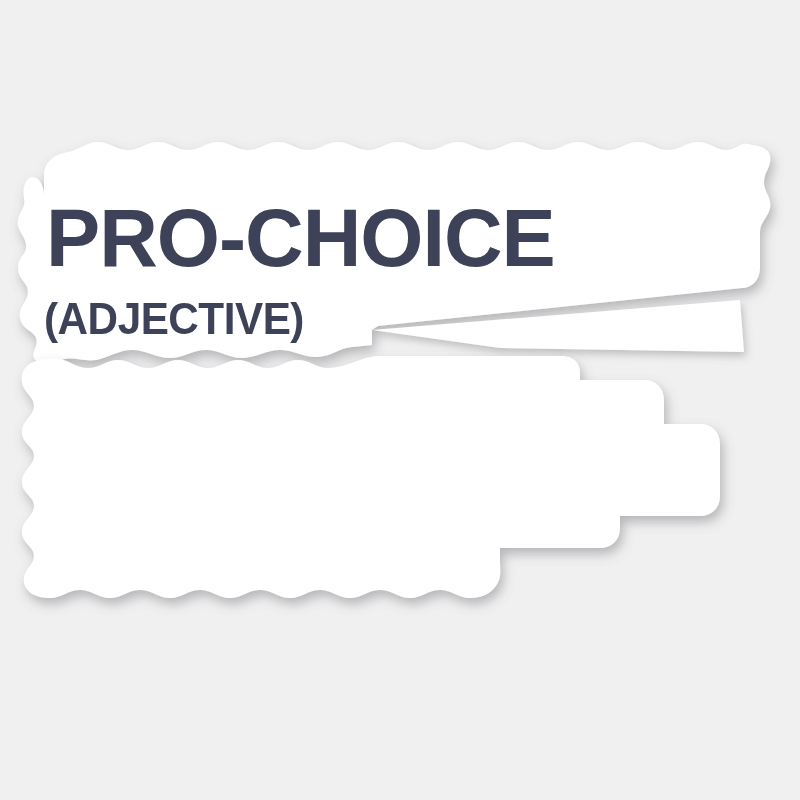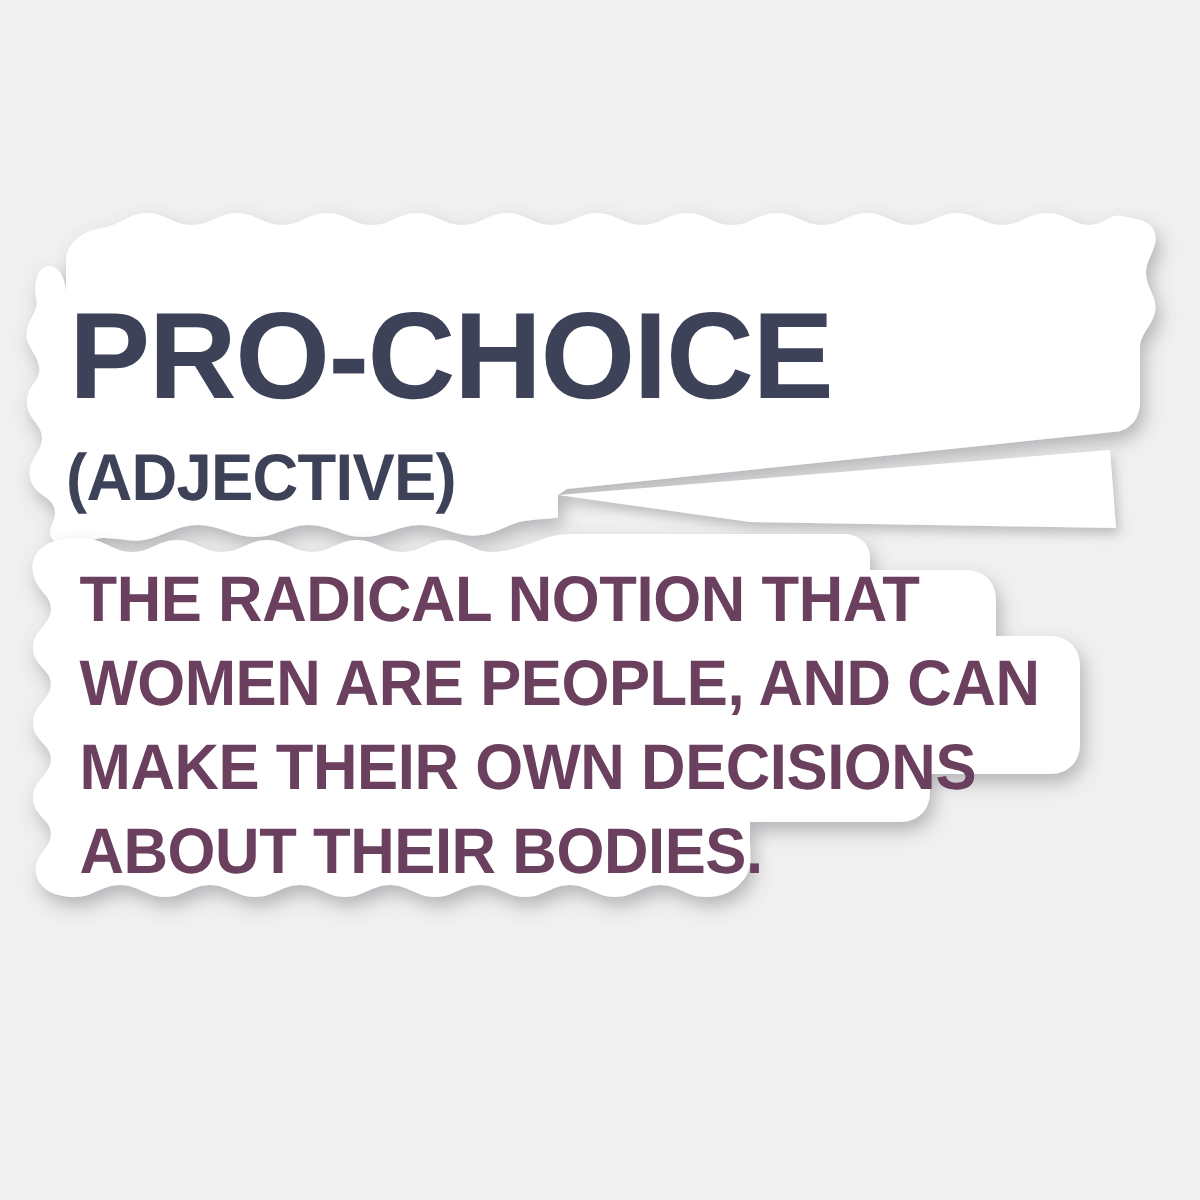"THE RADICAL NOTION THAT" div.definition { html: <div> <span>THE RADICAL NOTION THAT</span> <span>WOMEN ARE PEOPLE, AND CAN</span> <span>MAKE THEIR OWN DECISIONS</span> <span>ABOUT THEIR BODIES.</span> </div> -> none }
